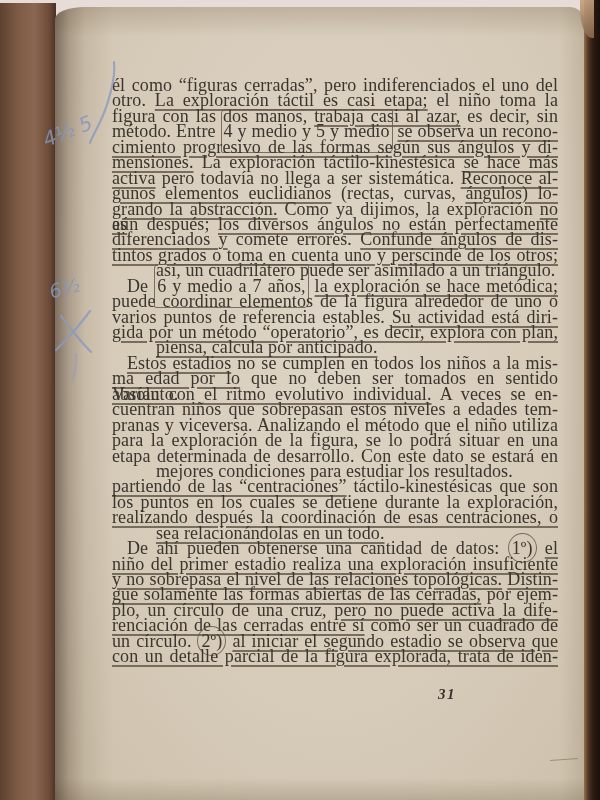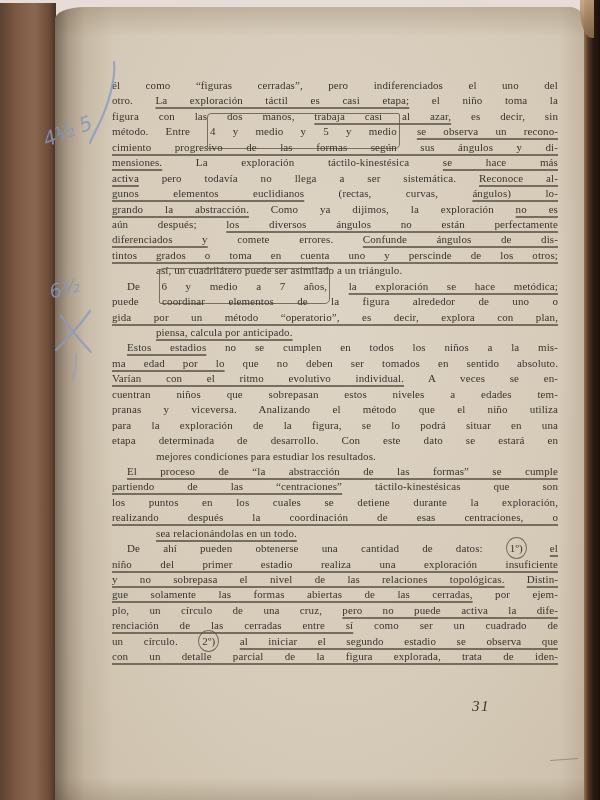"él como “figuras cerradas”, pero" .text-block { font-size: 11px -> 18px }
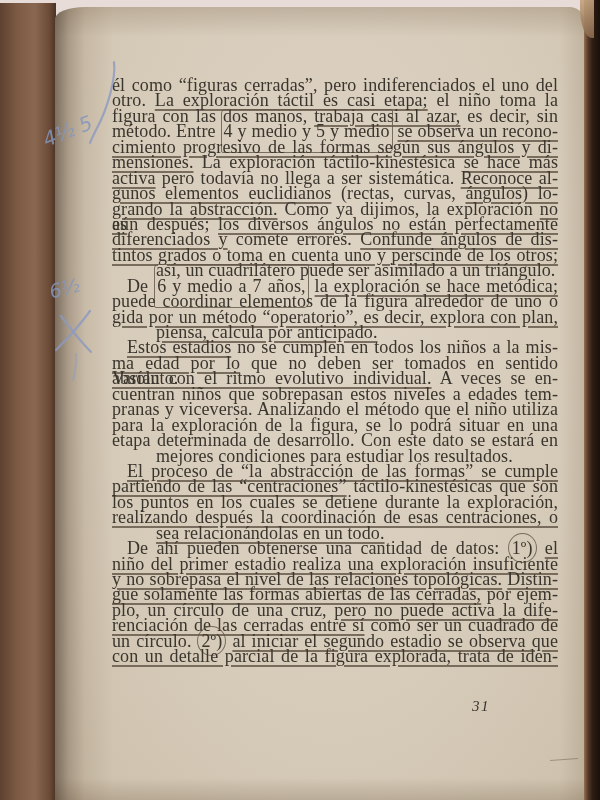"varios puntos de referencia estables." div.line { html: none -> <div><span>varios puntos de referencia estables. </span><span>Su actividad está diri-</span></div> }
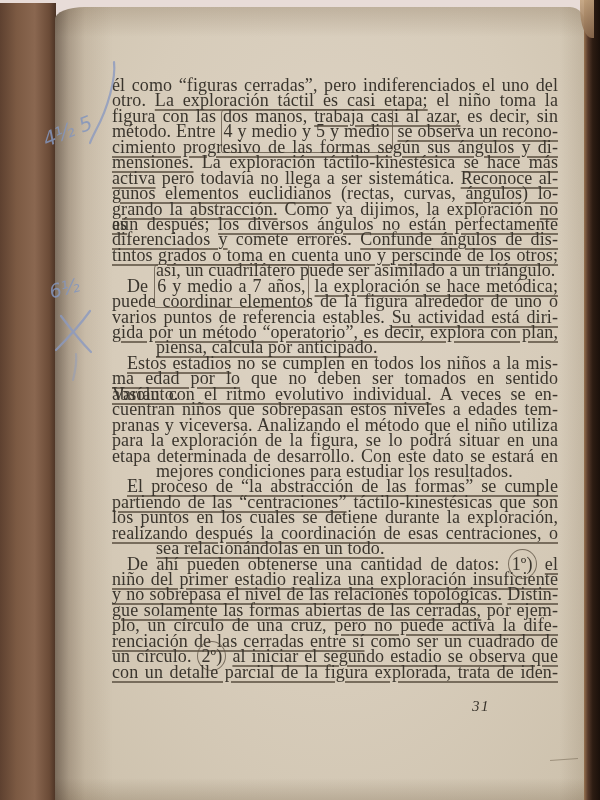"El proceso de “la abstracción" div.line { html: <div><span>El proceso de “la abstracción de las formas” se cumple</span></div> -> none }
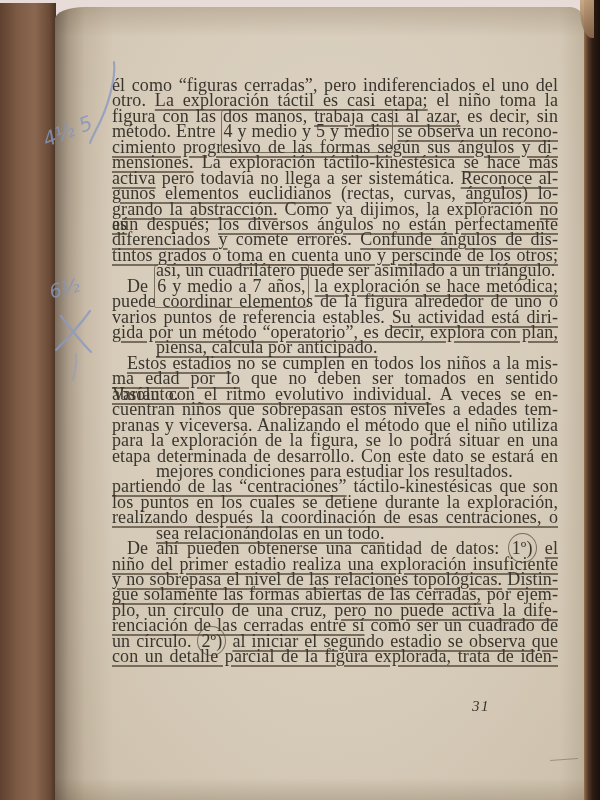"31" .page-number { font-weight: normal -> bold; left: 472px -> 438px; margin-top: 12px -> none }
